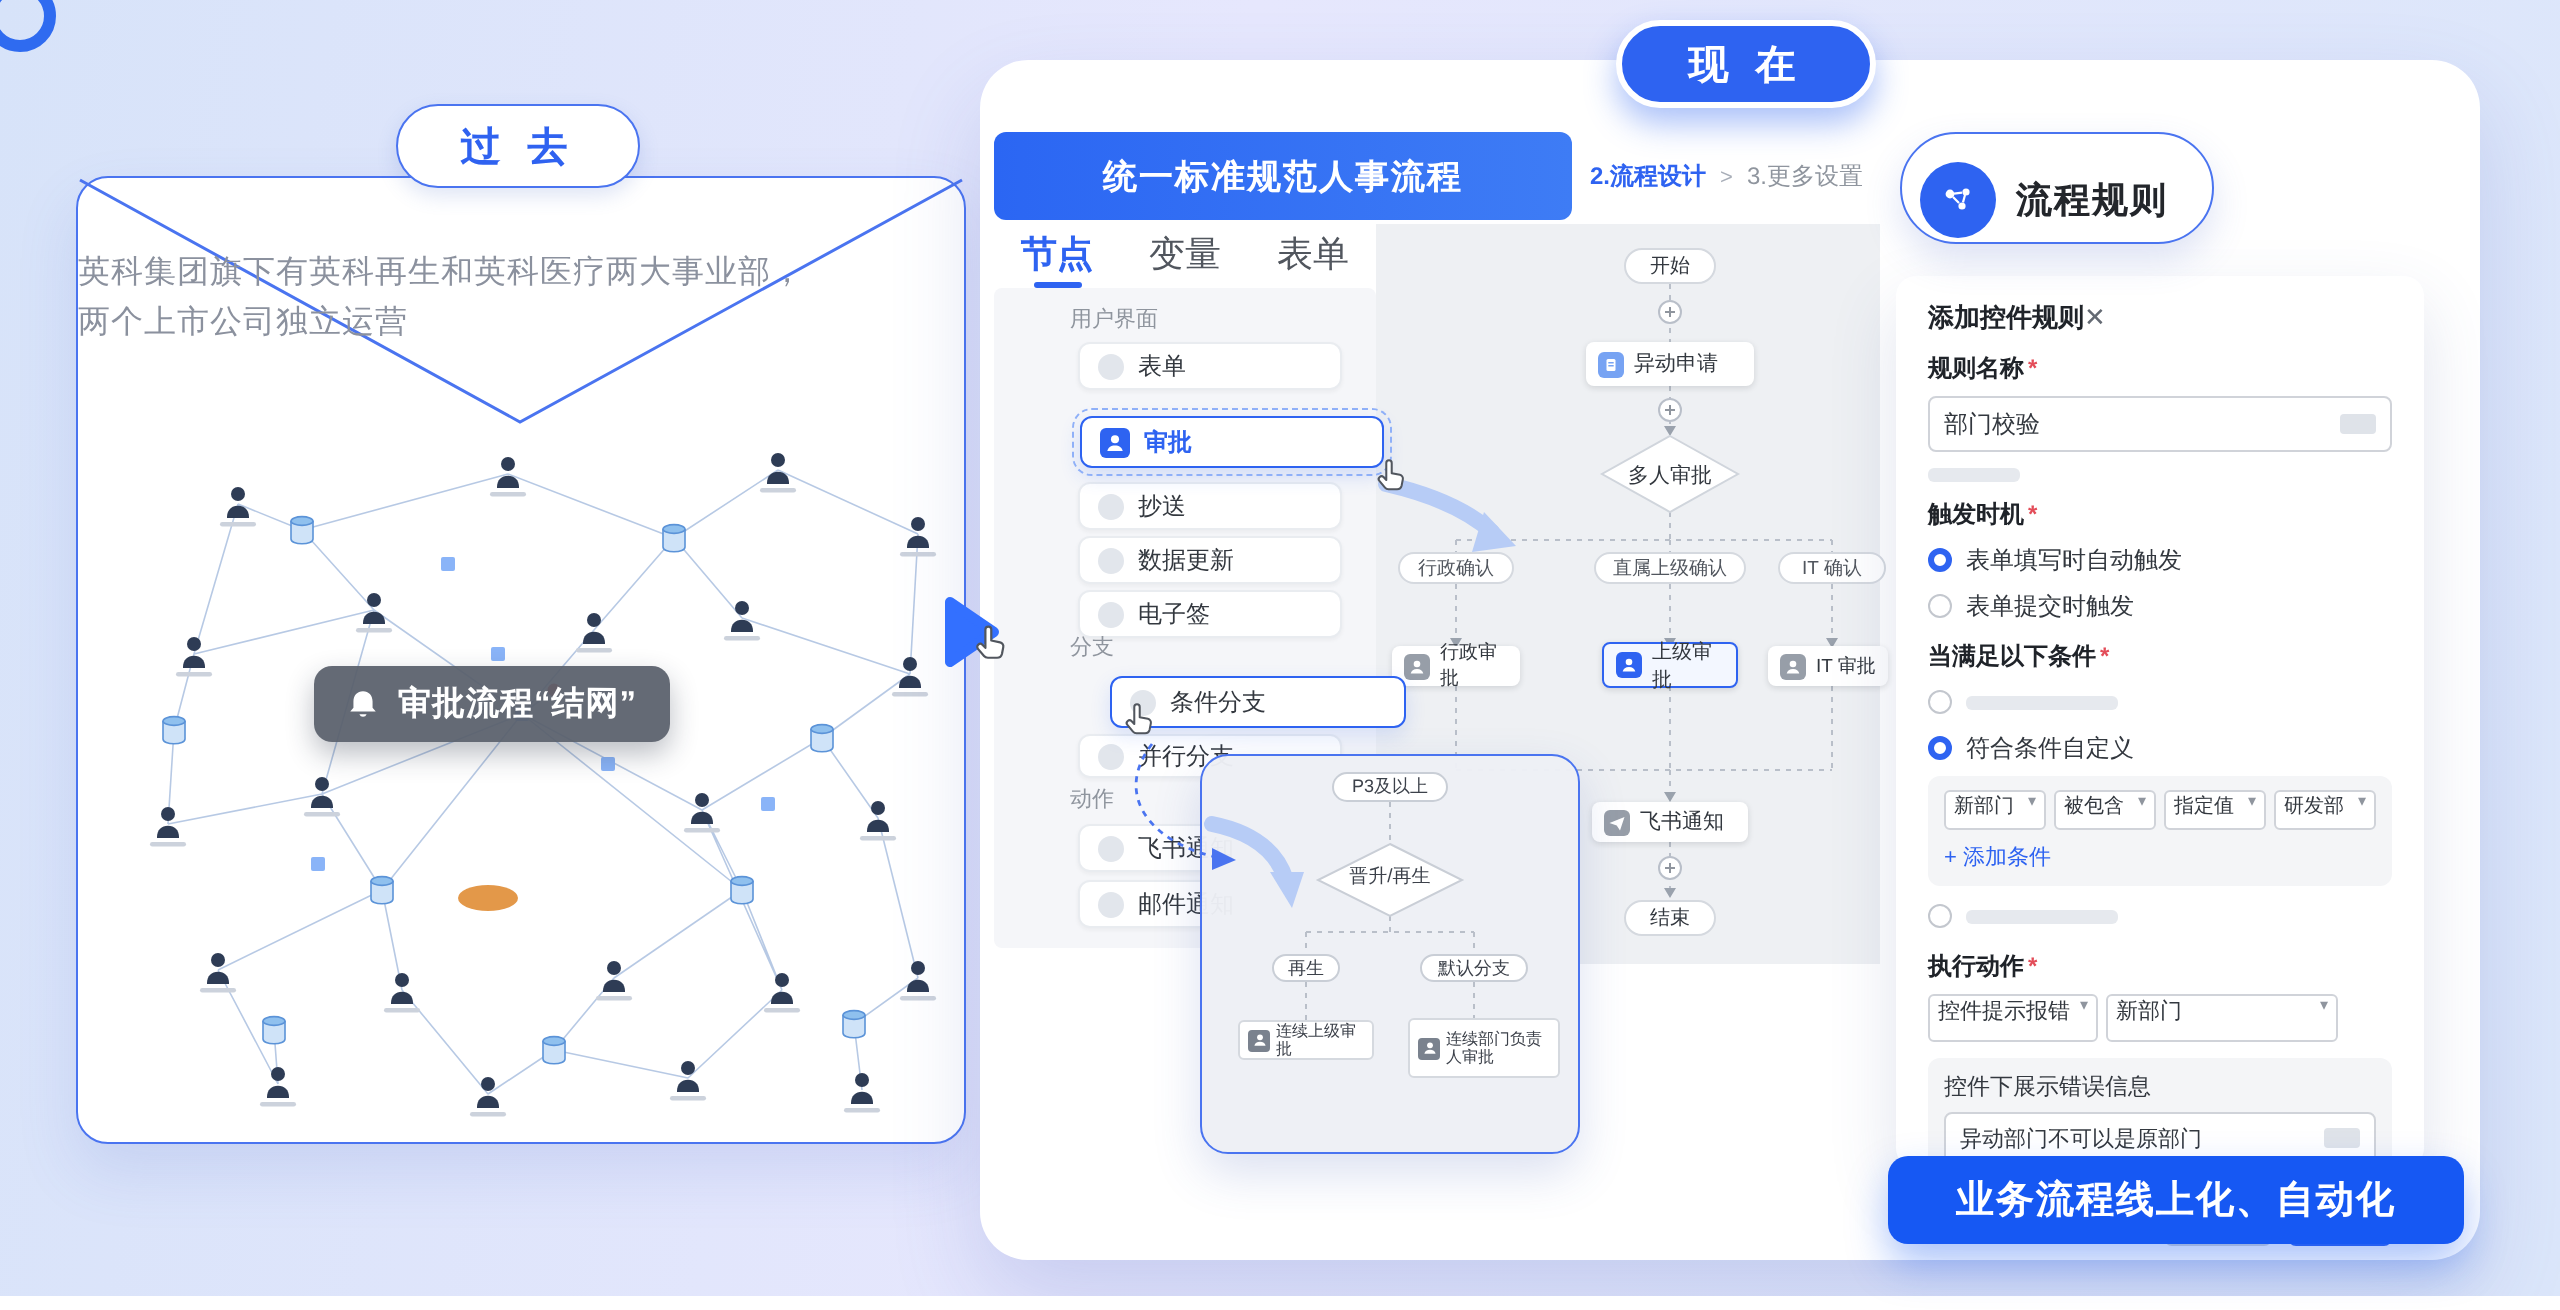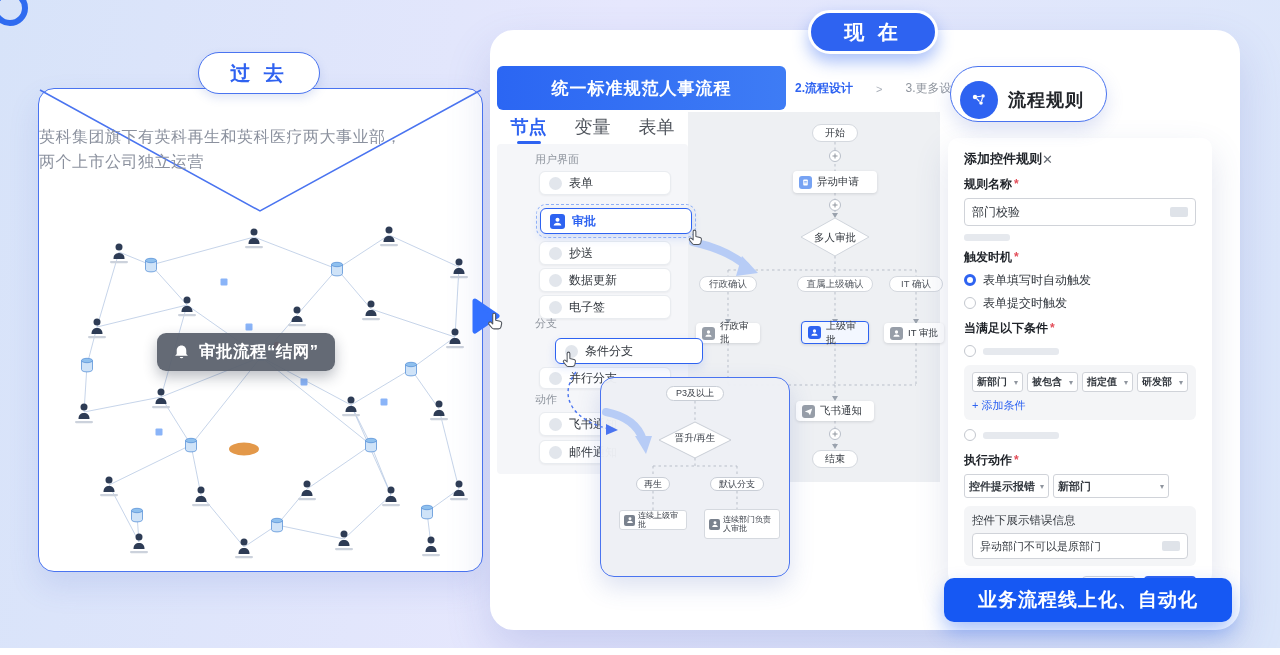"2.流程设计" .breadcrumb { gap: 23px -> 7px }
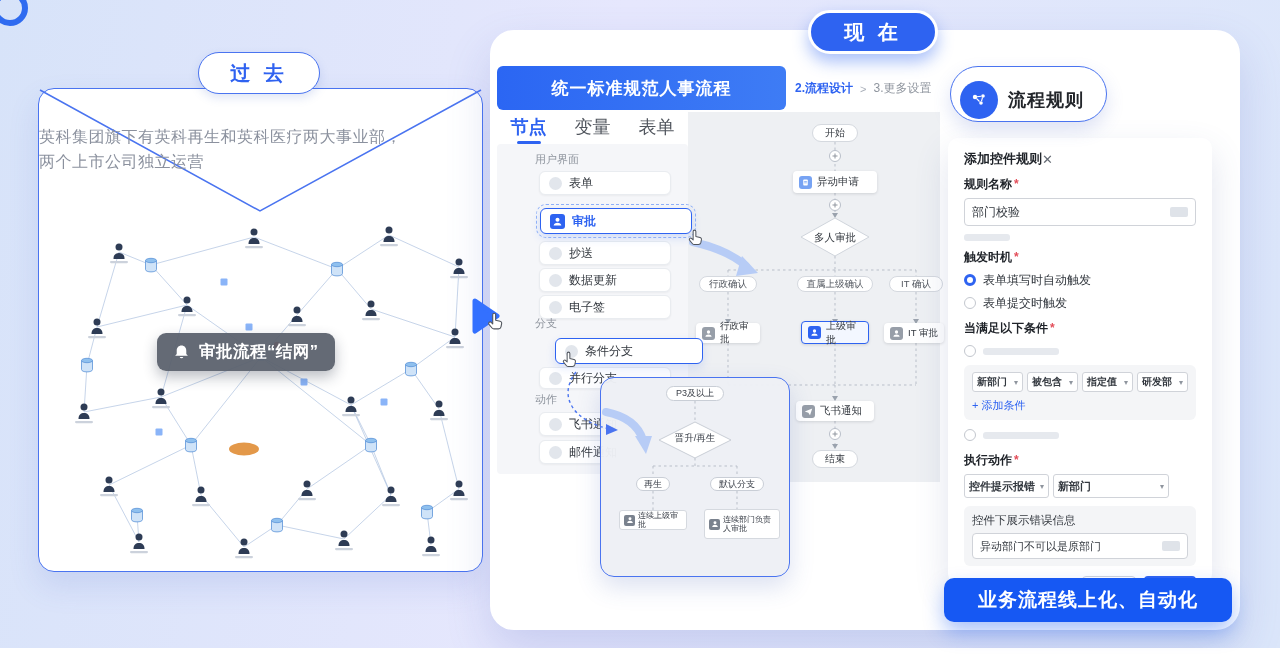"符合条件自定义" div.opt { html: none -> <div> <span></span> <span>符合条件自定义</span> </div> }
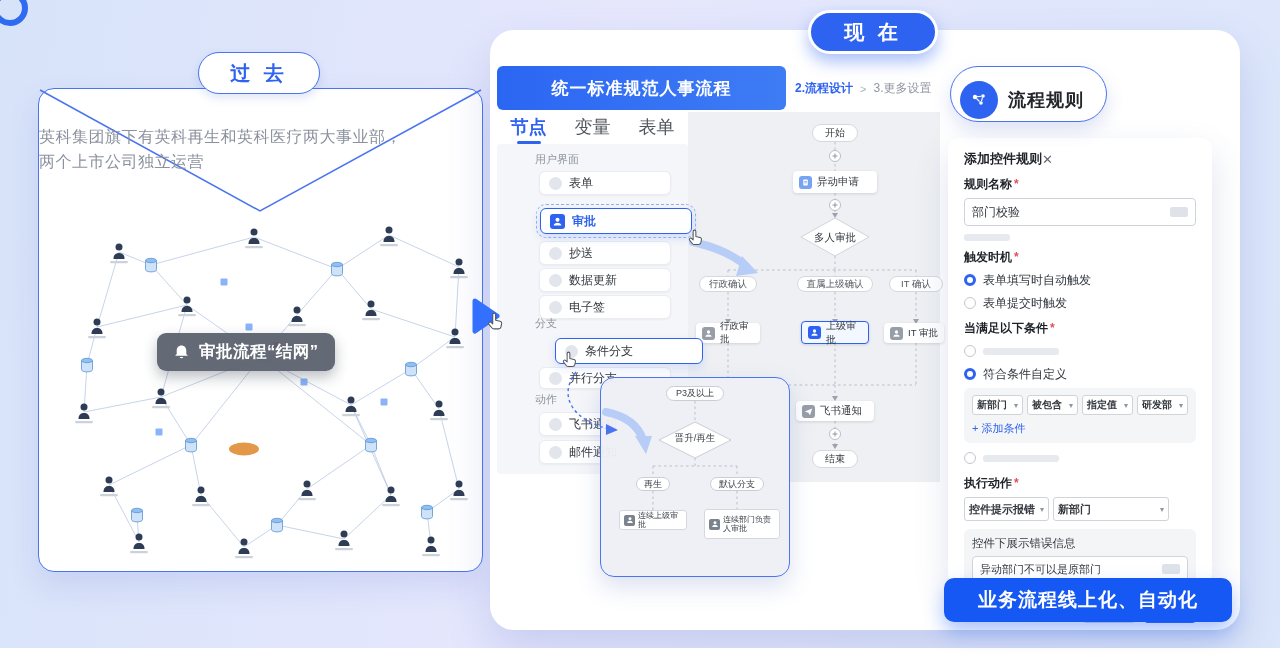"新部门" .sel { align-items: center -> none; font-weight: bold -> none }
